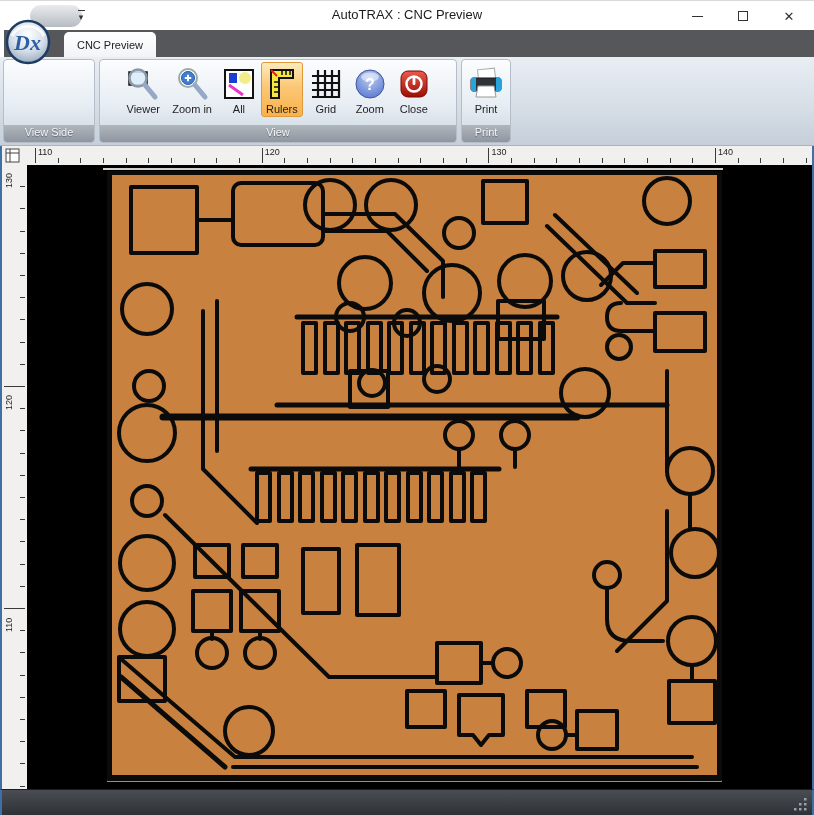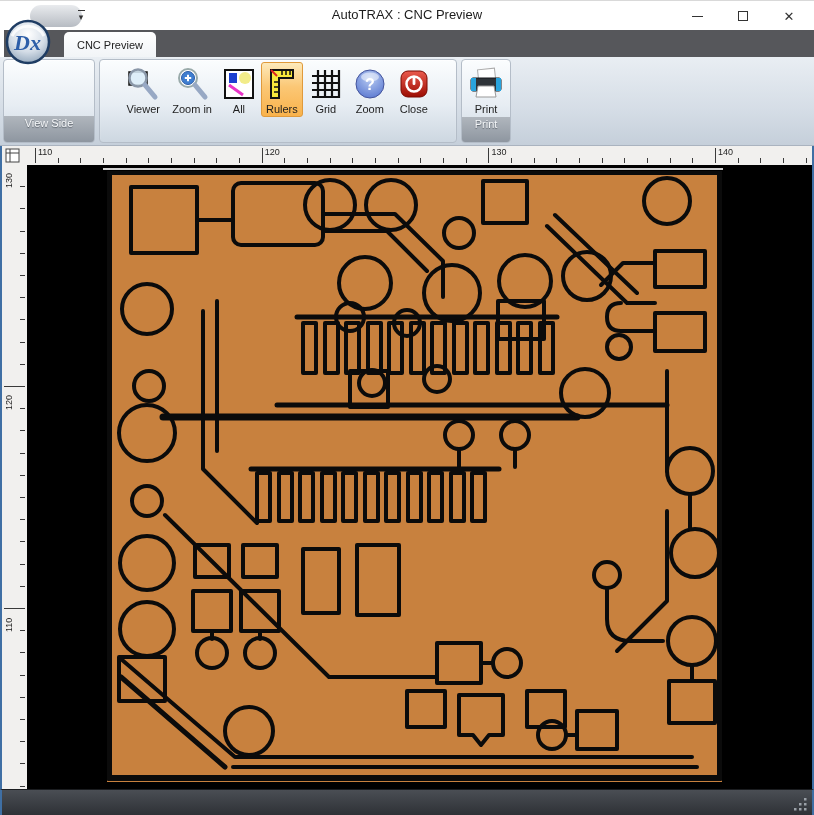"View Side" .group-label { height: 26px -> 17px }
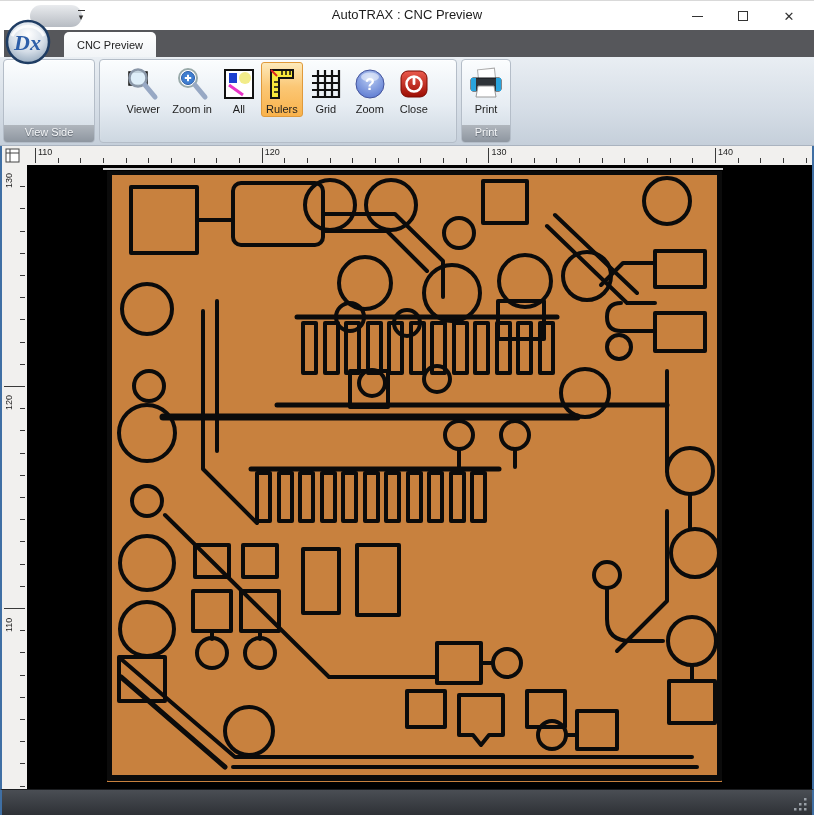"View" div.group-label { html: none -> <div>View</div> }
